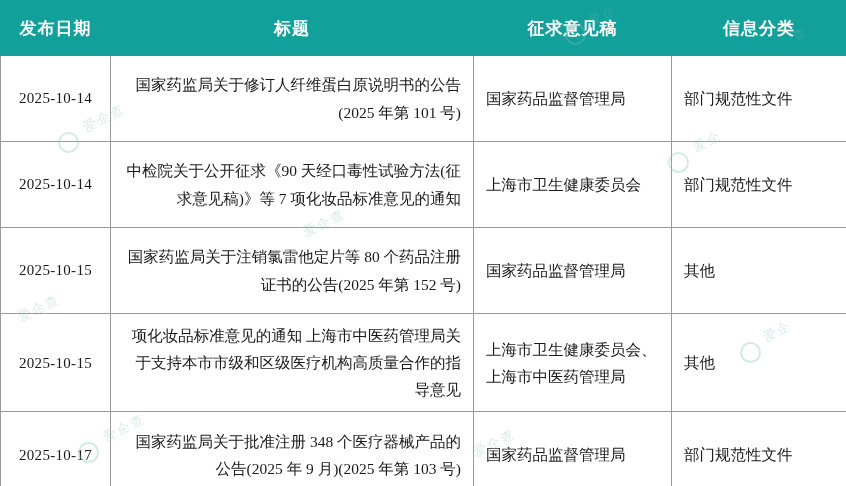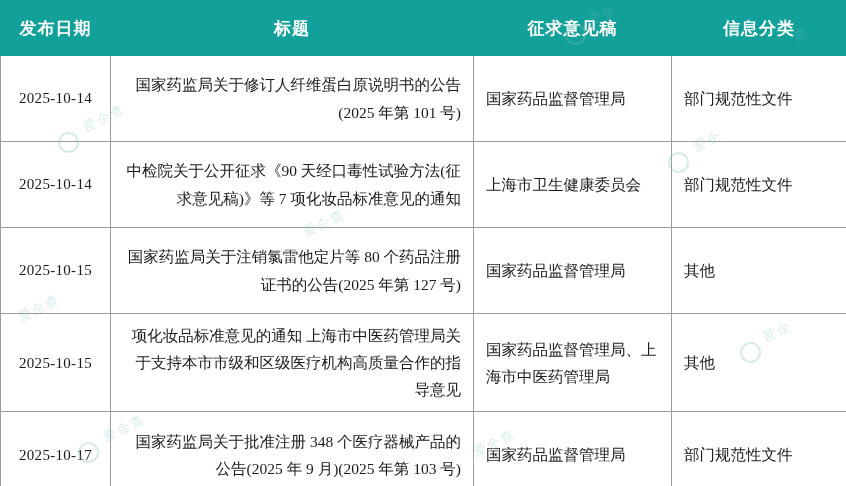"国家药监局关于注销氯雷他定片等 80 个药品注册证书的公告(2025 年第" td.title { text: 127 -> 152 }
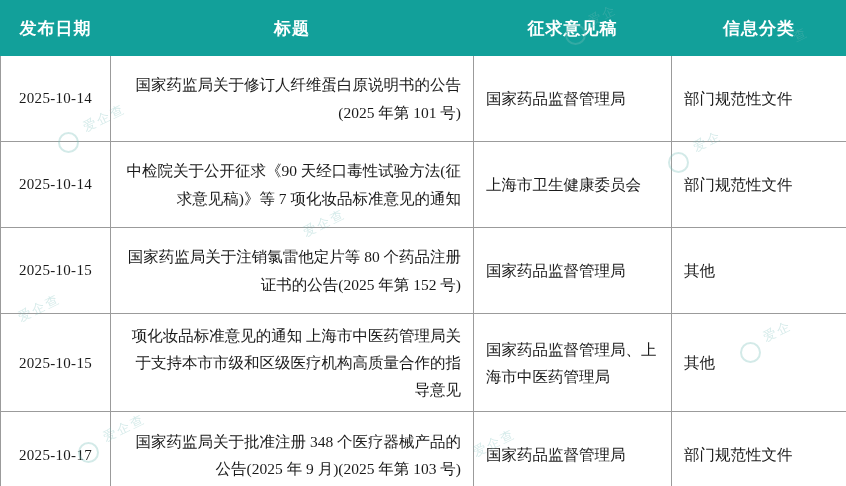"国家药品监督管理局、上海市中医药管理局" td.dept { text: 国家药品监督管理局 -> 上海市卫生健康委员会 }
